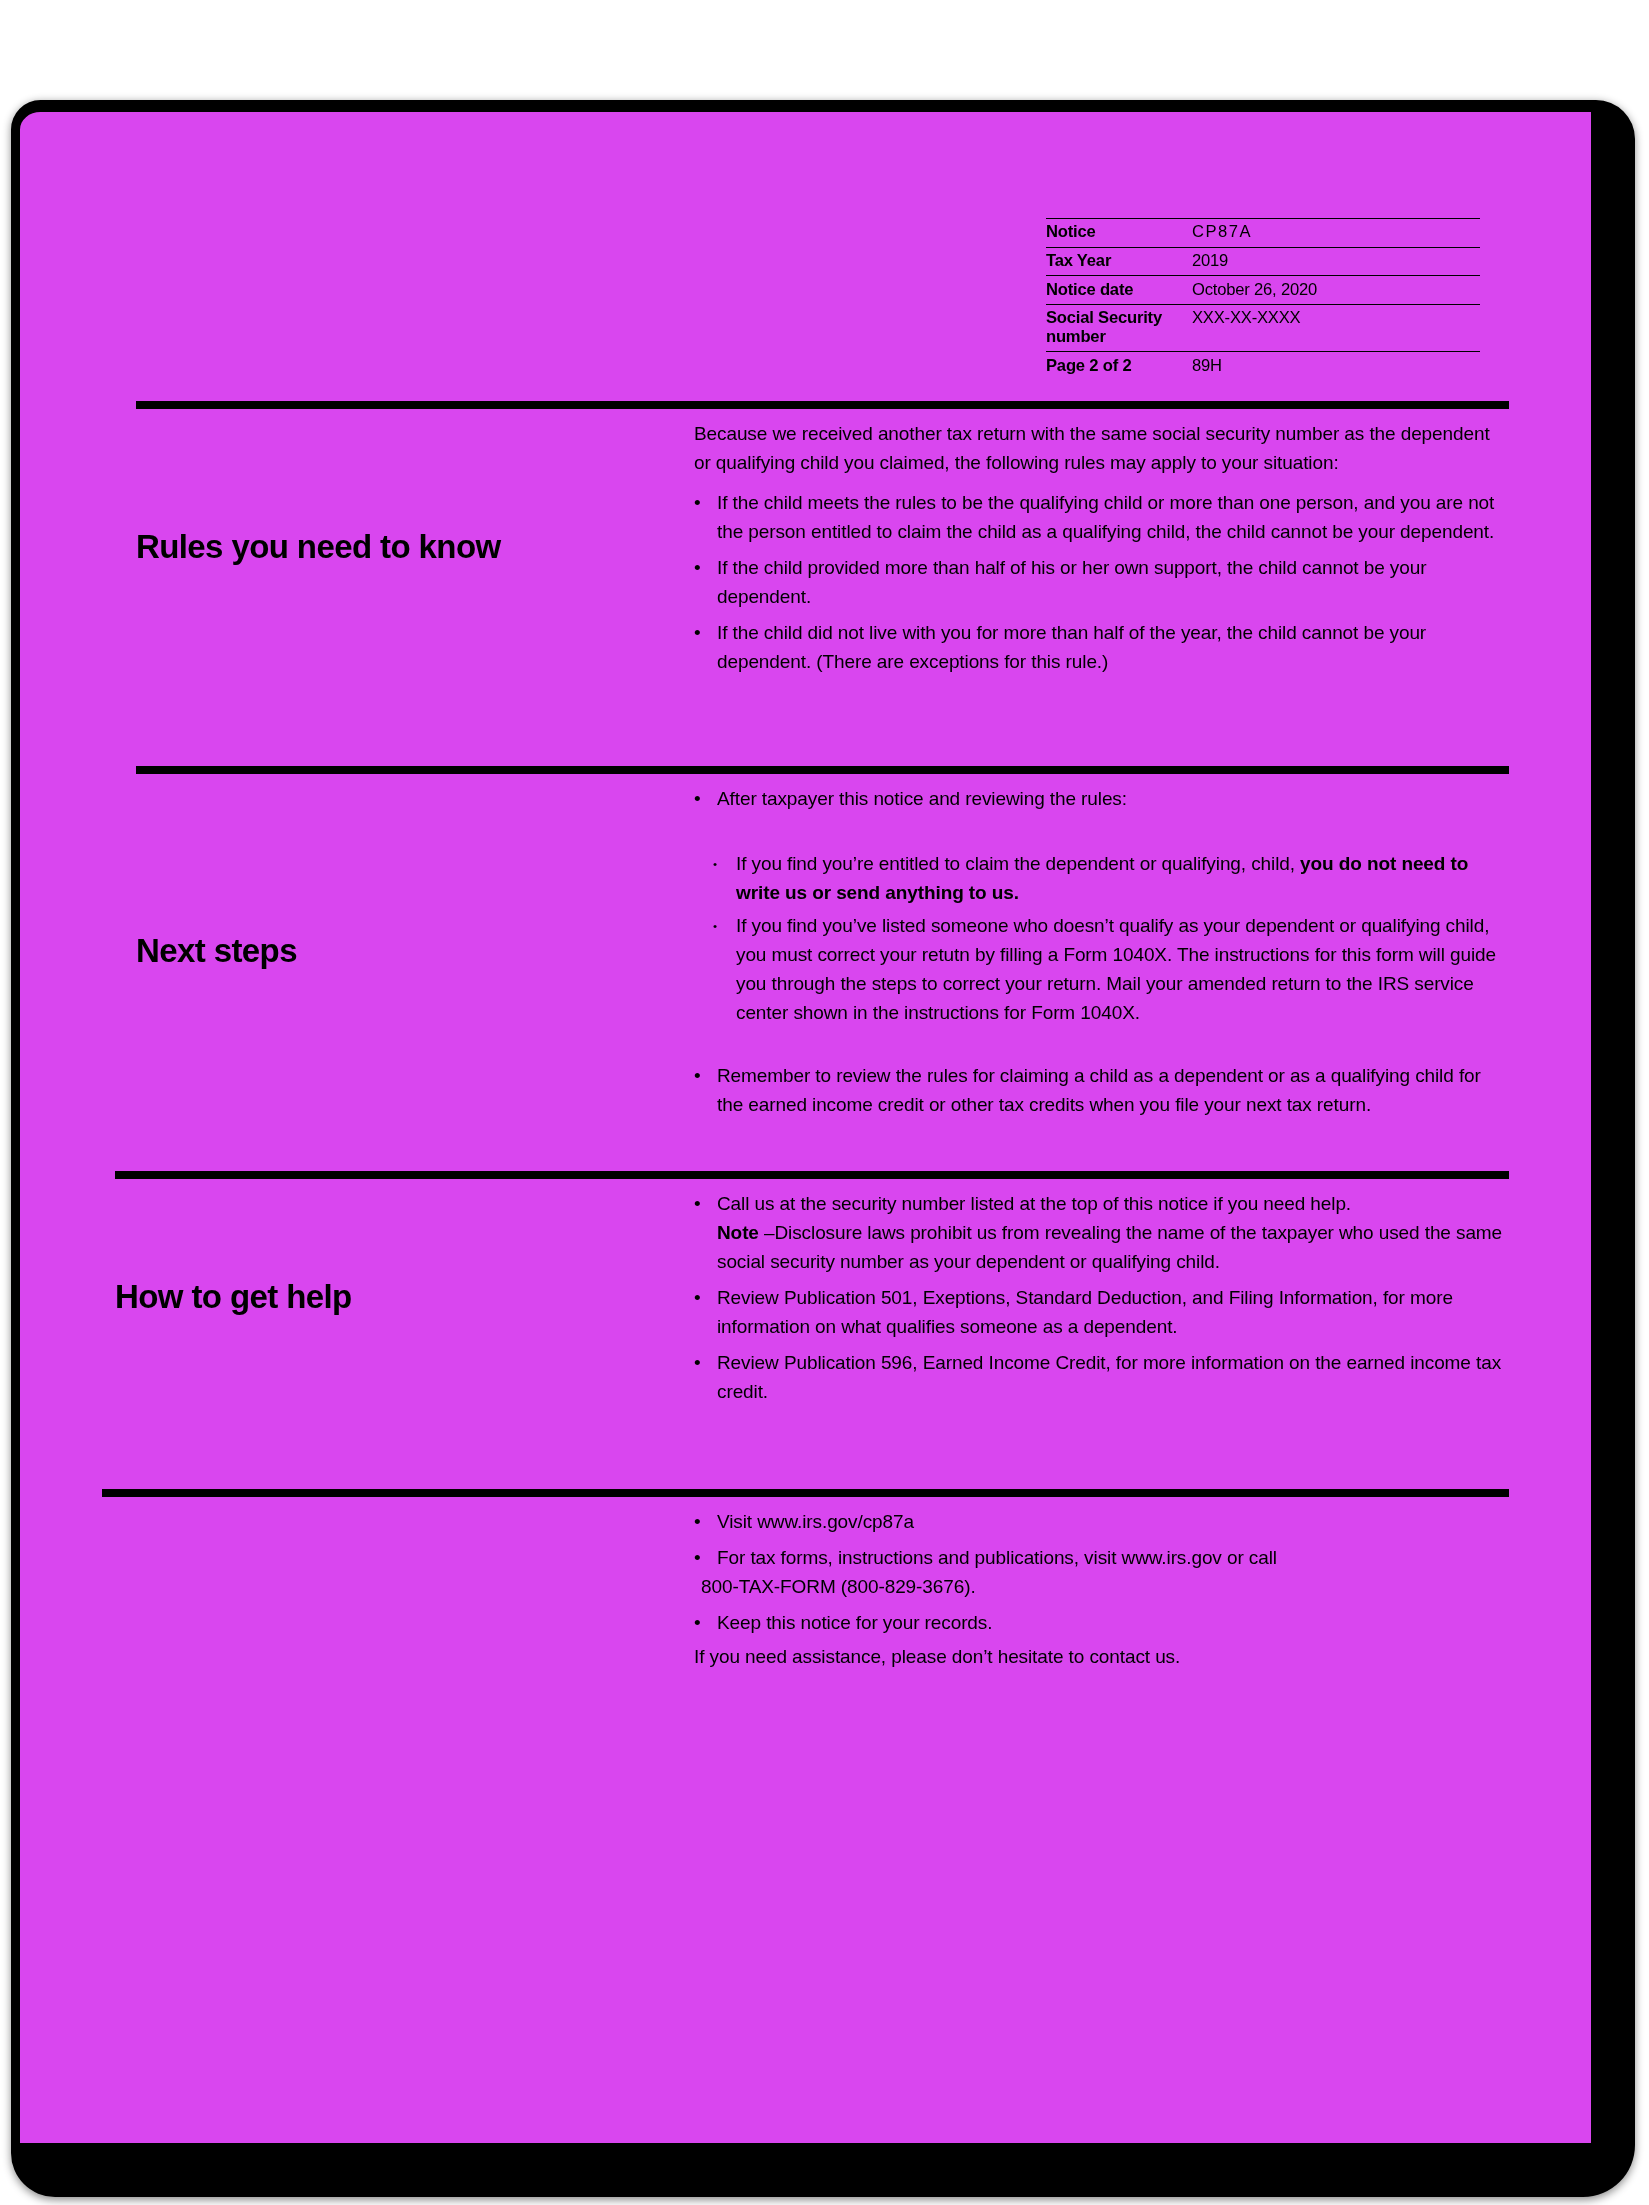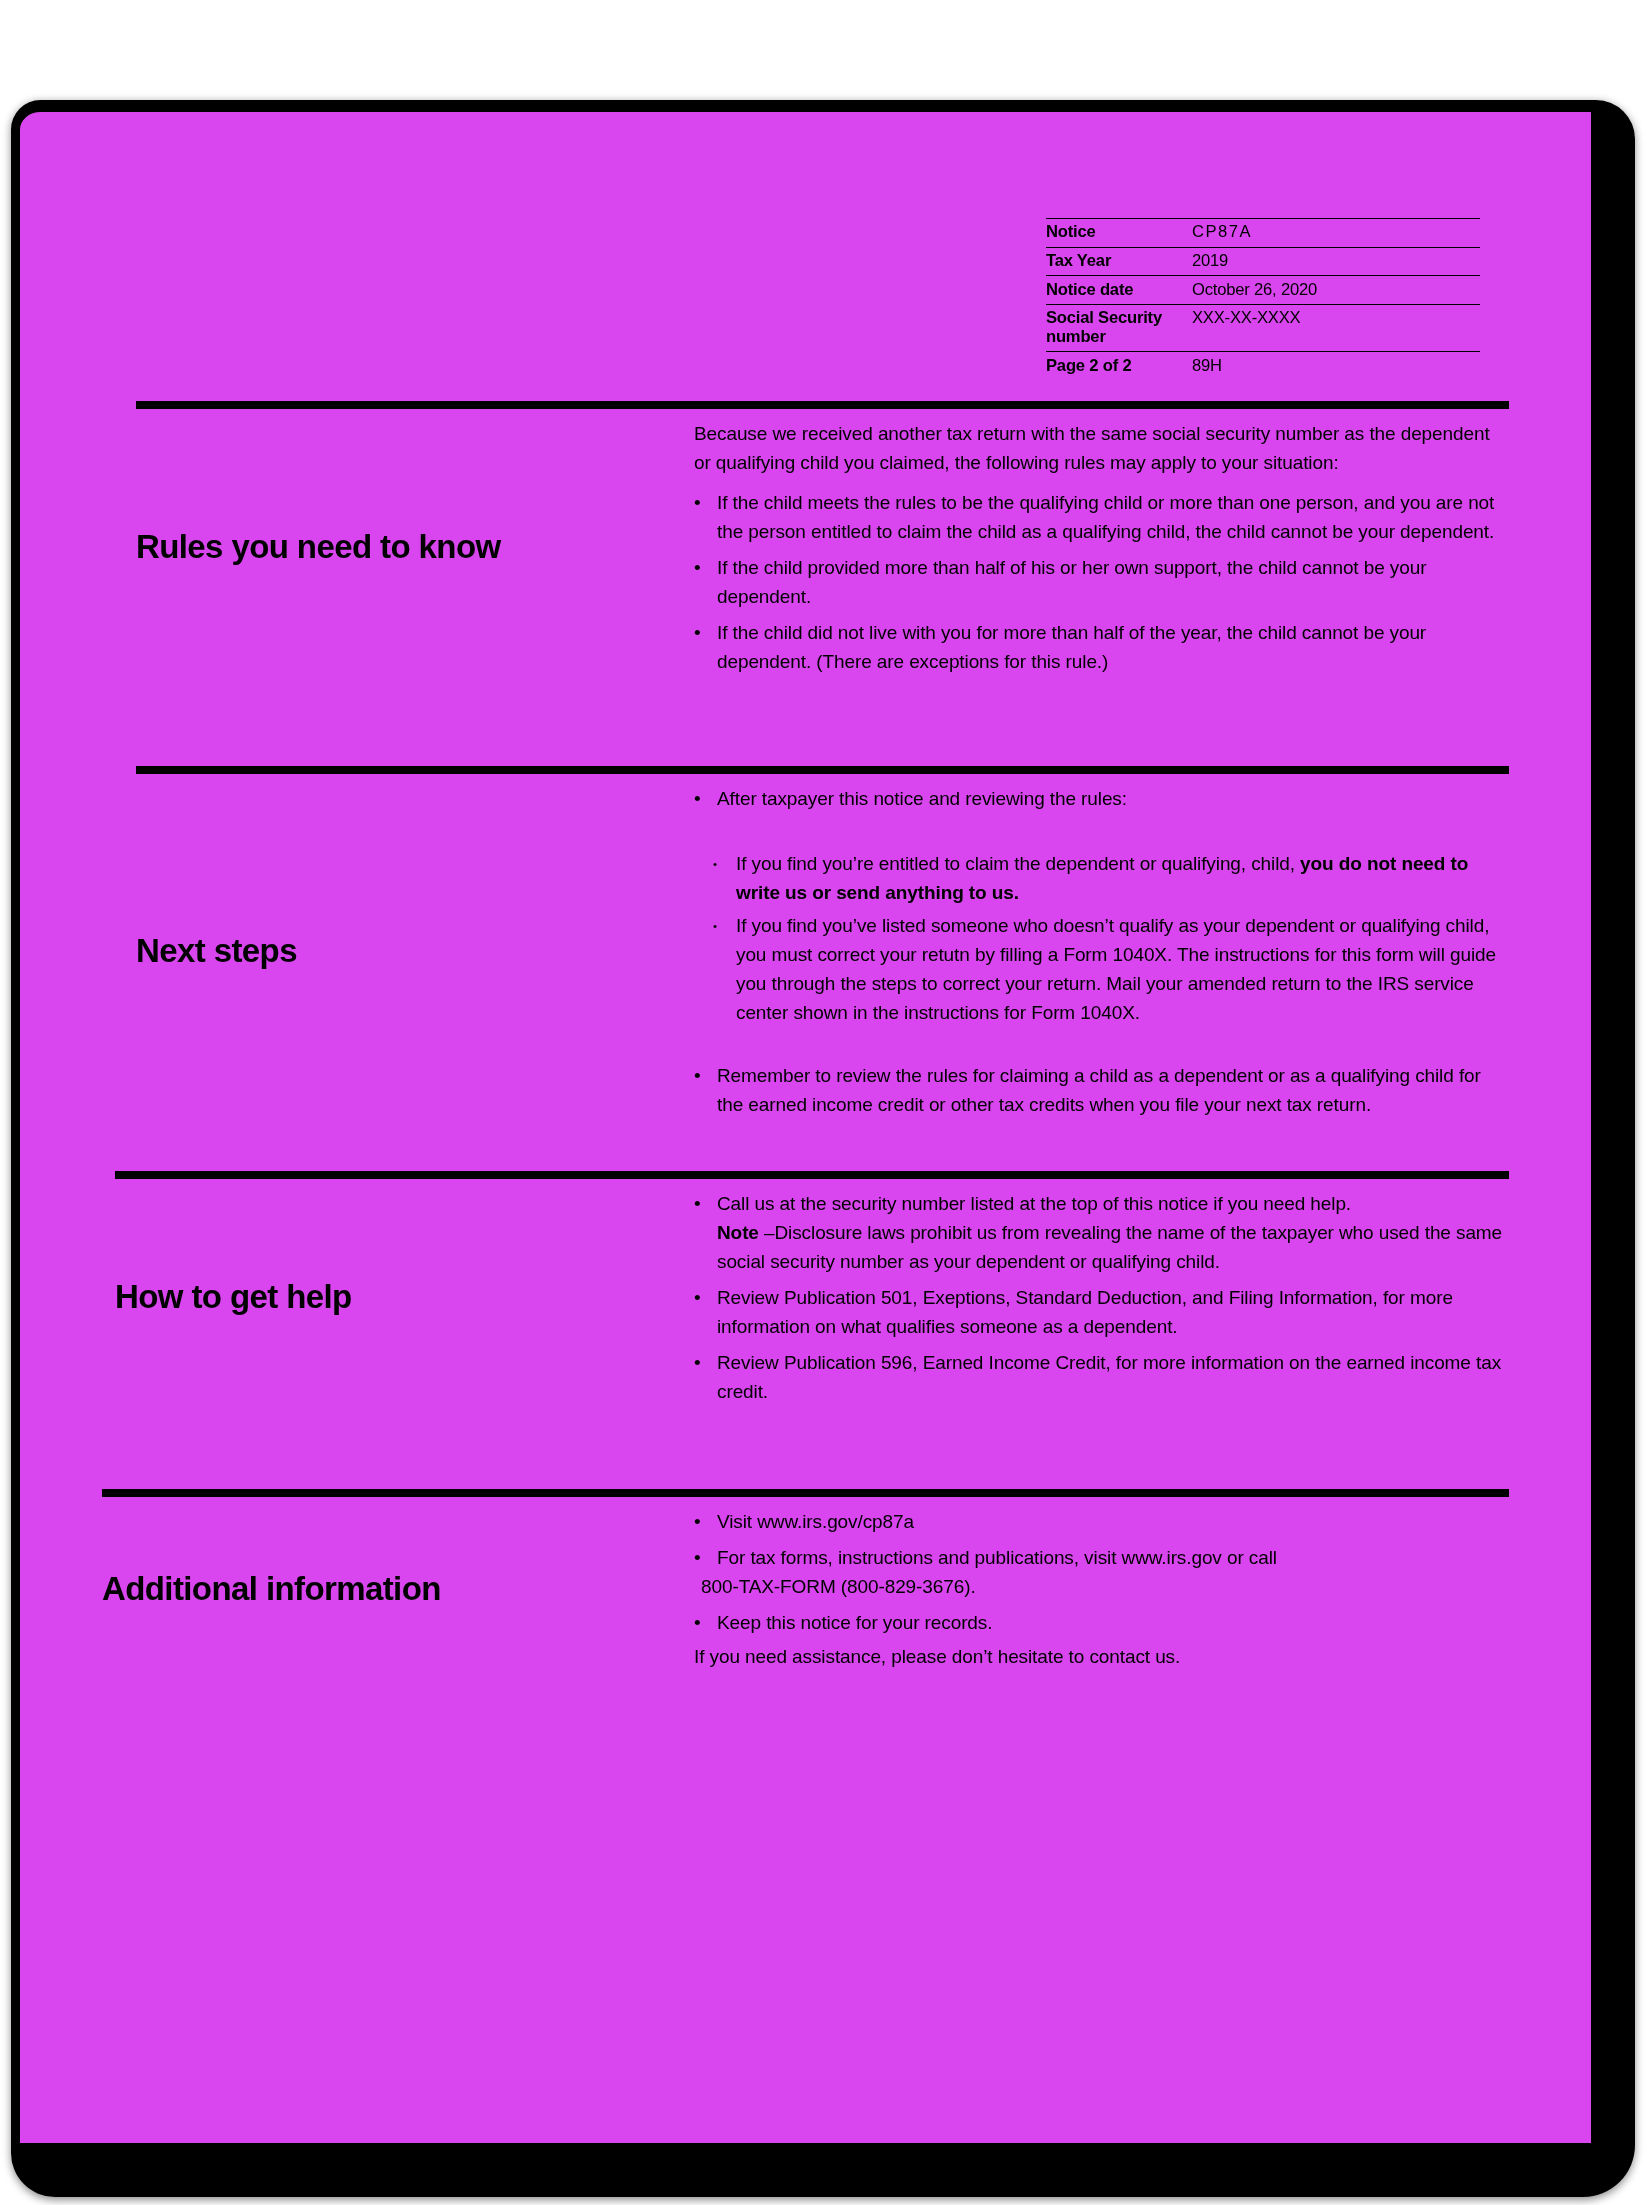"Additional information" div.sec-heading { html: <div>Additional information</div> -> none }
